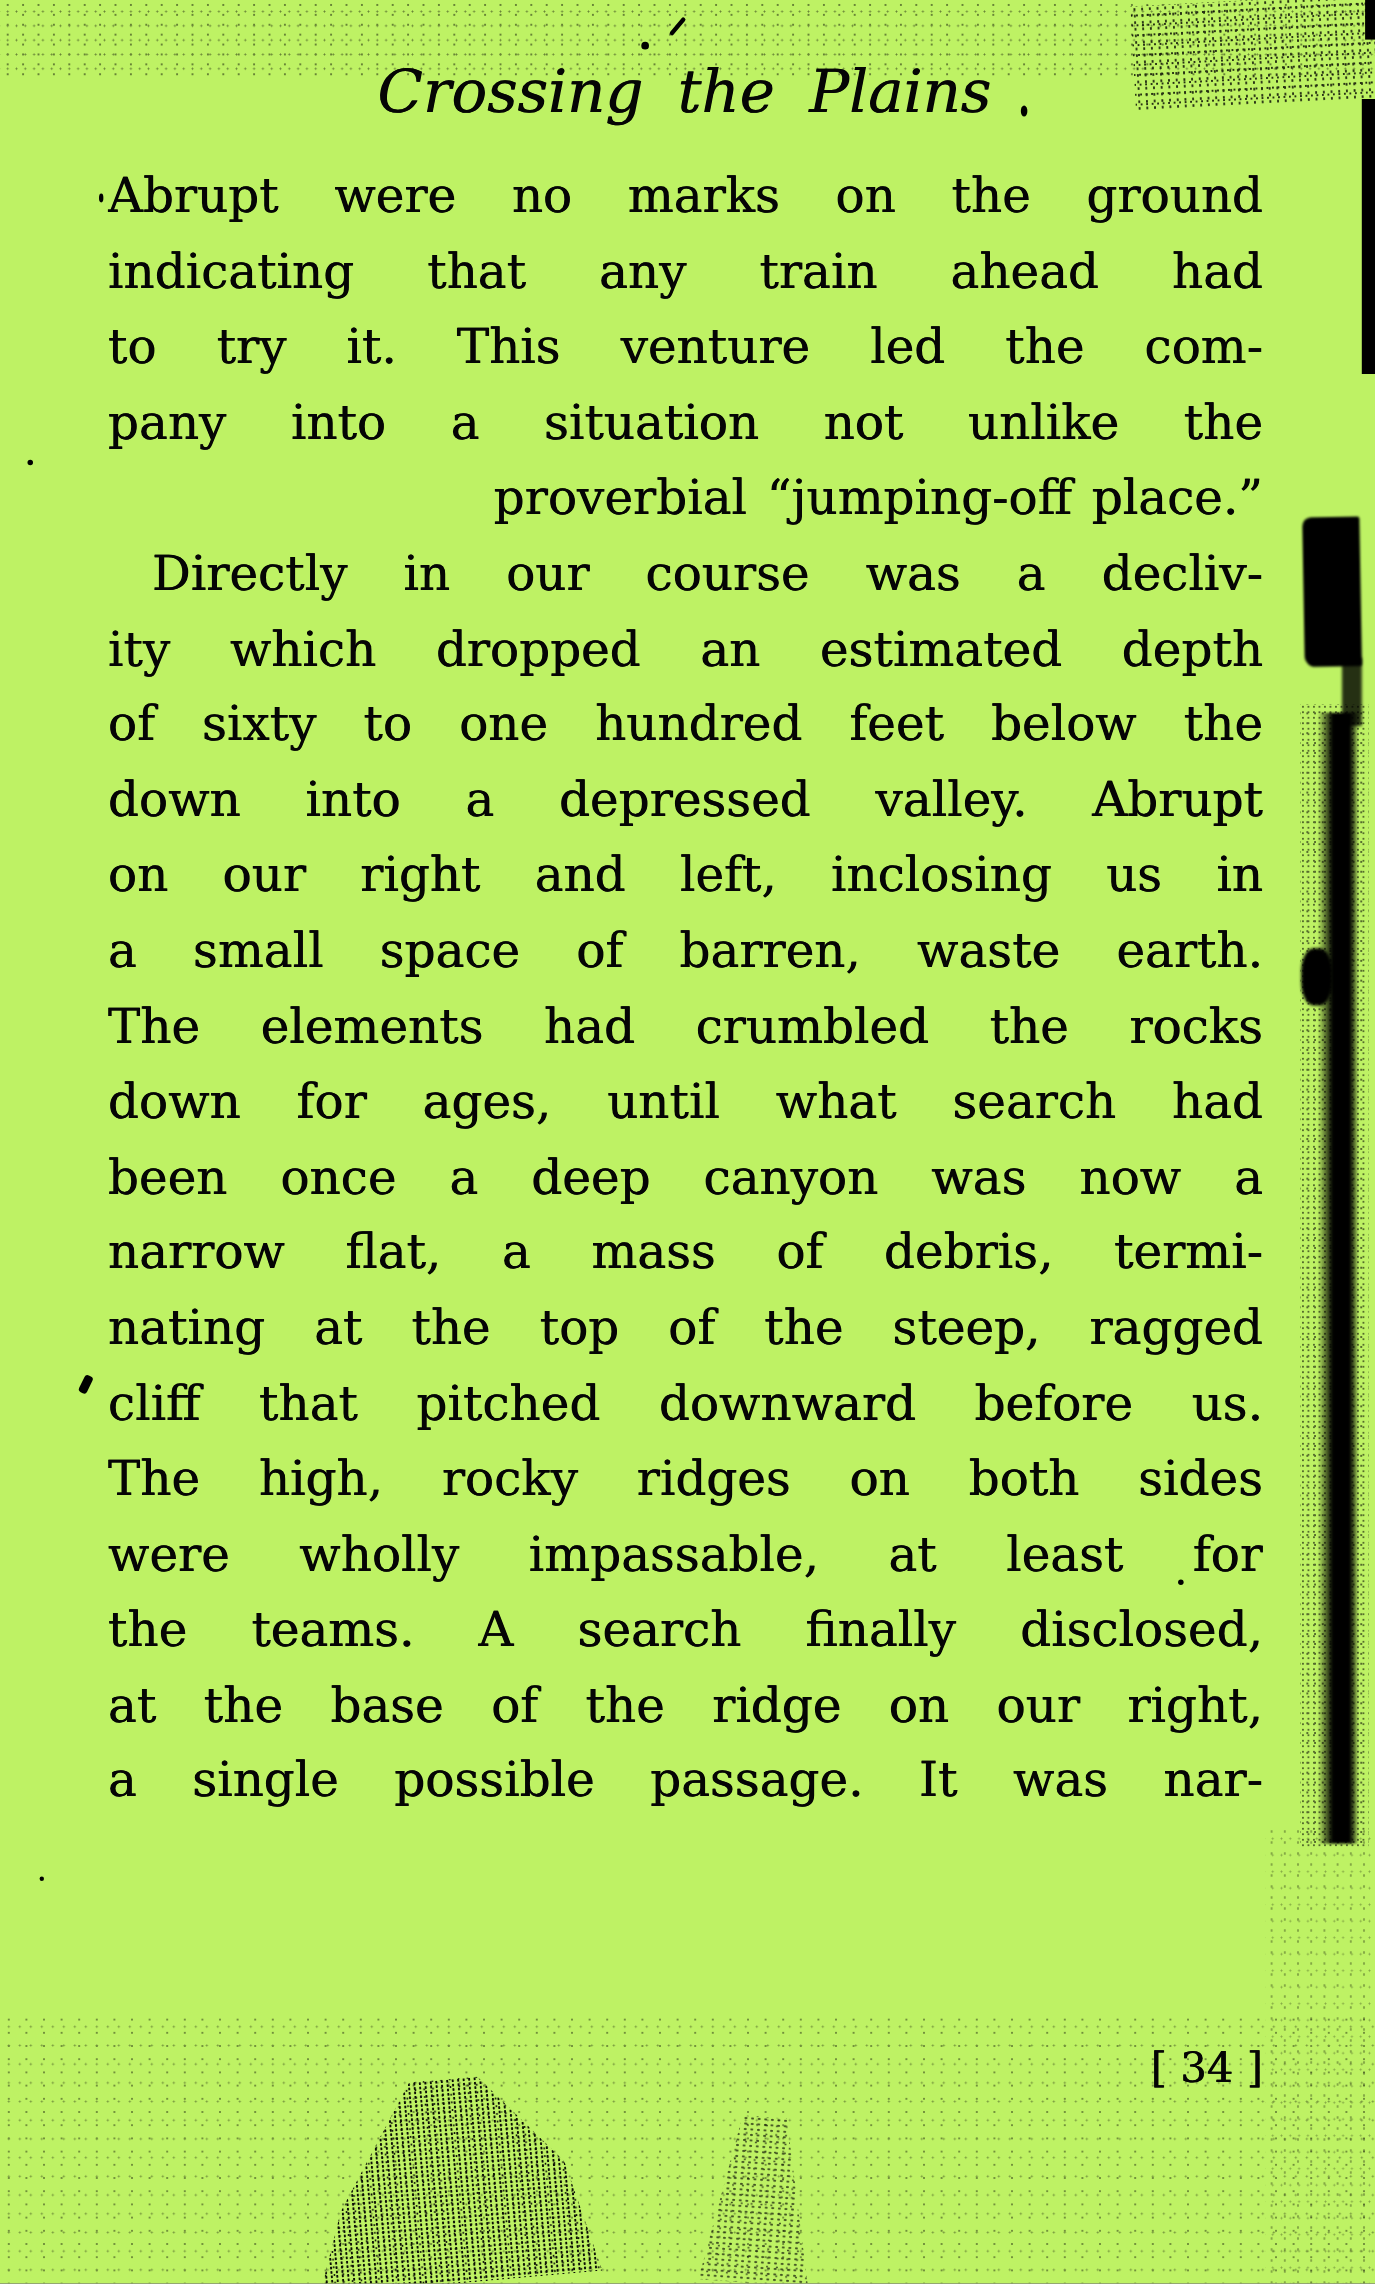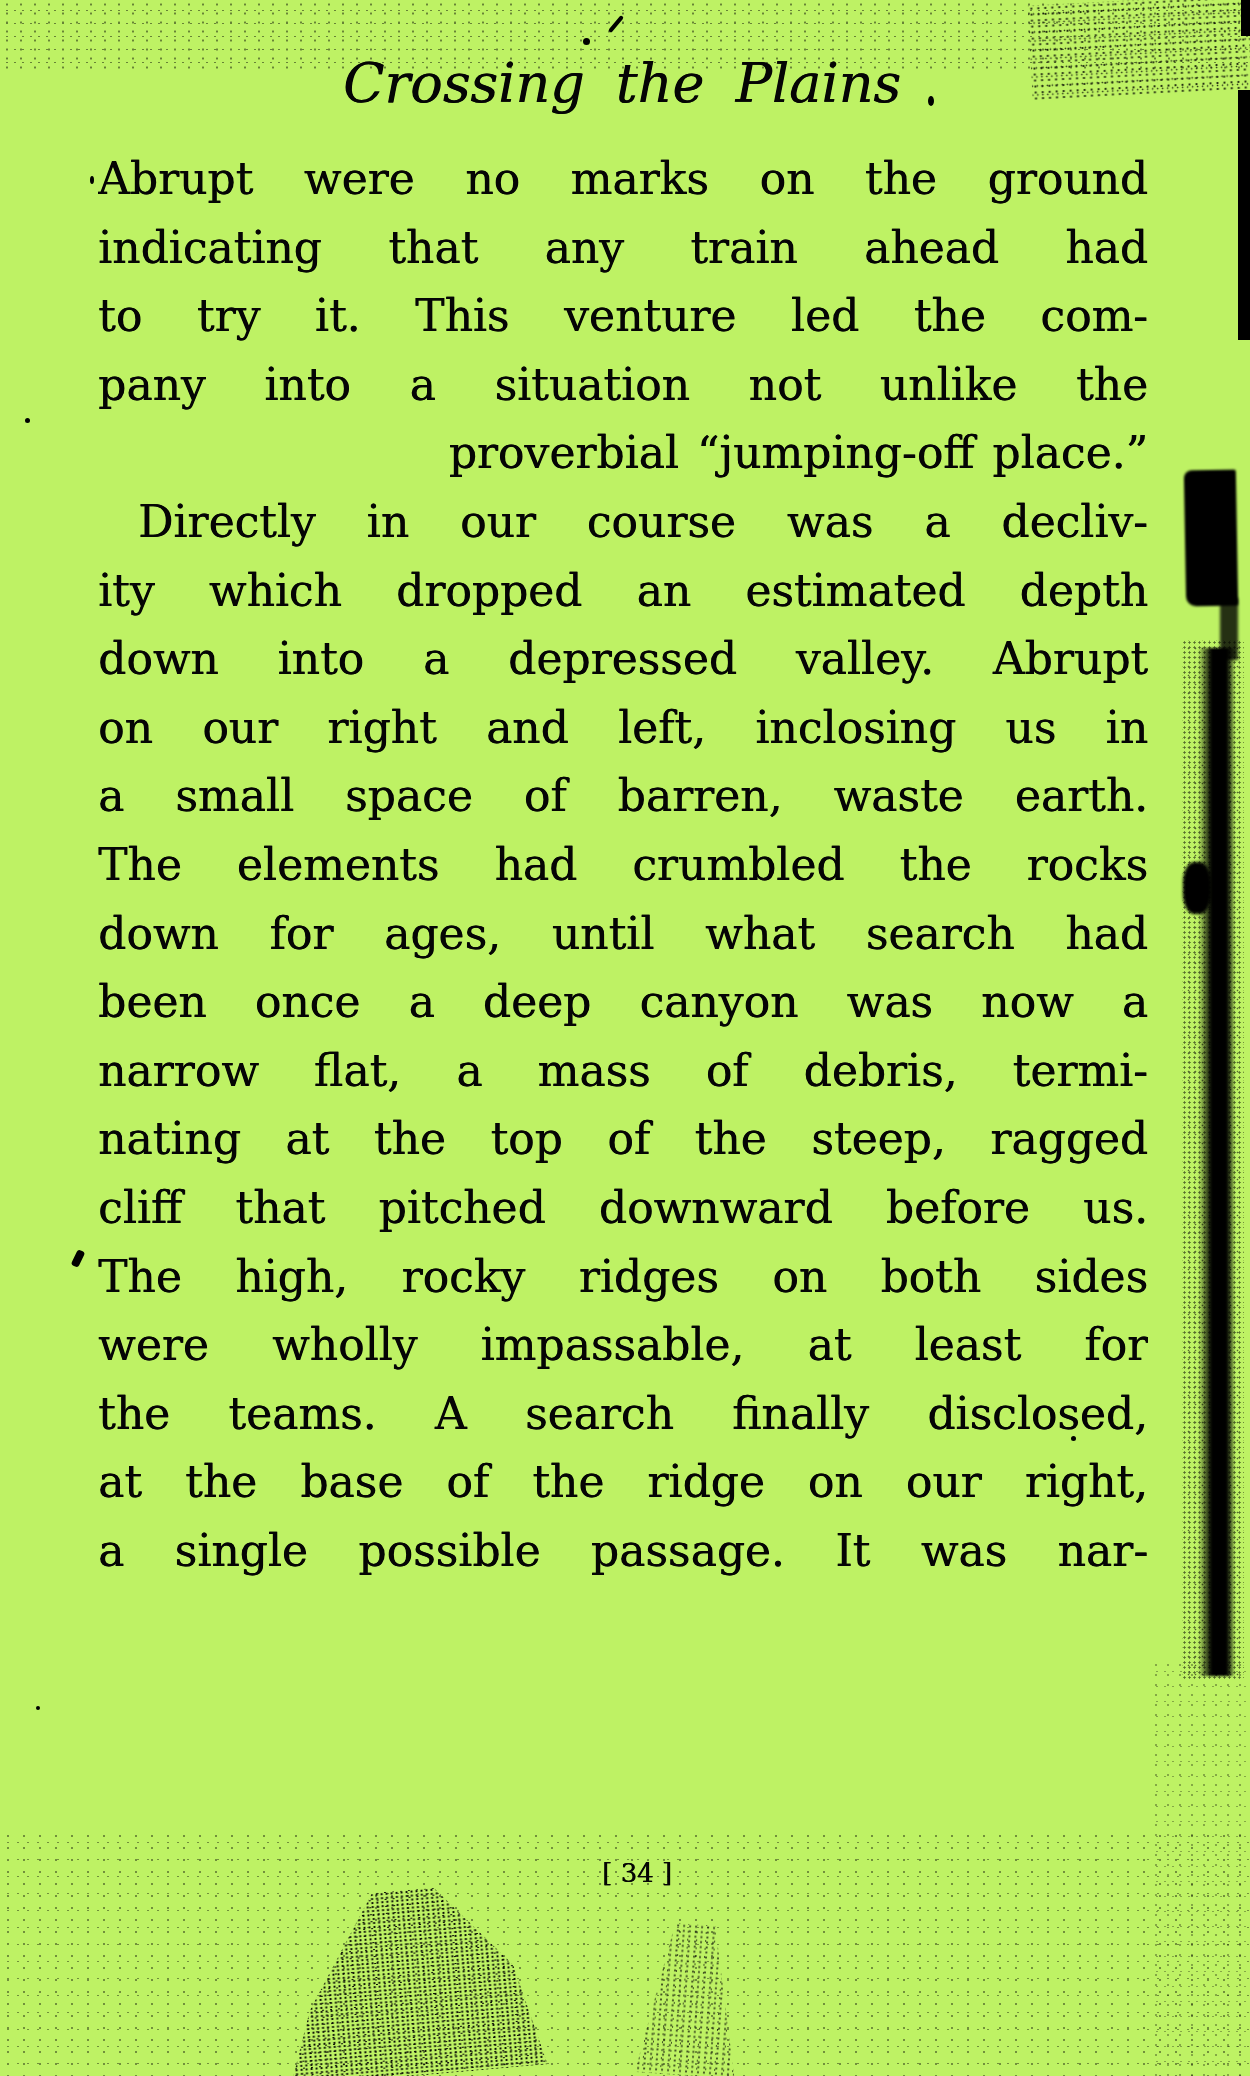"of sixty to one hundred" div.line { html: none -> <div>of sixty to one hundred feet below the</div> }
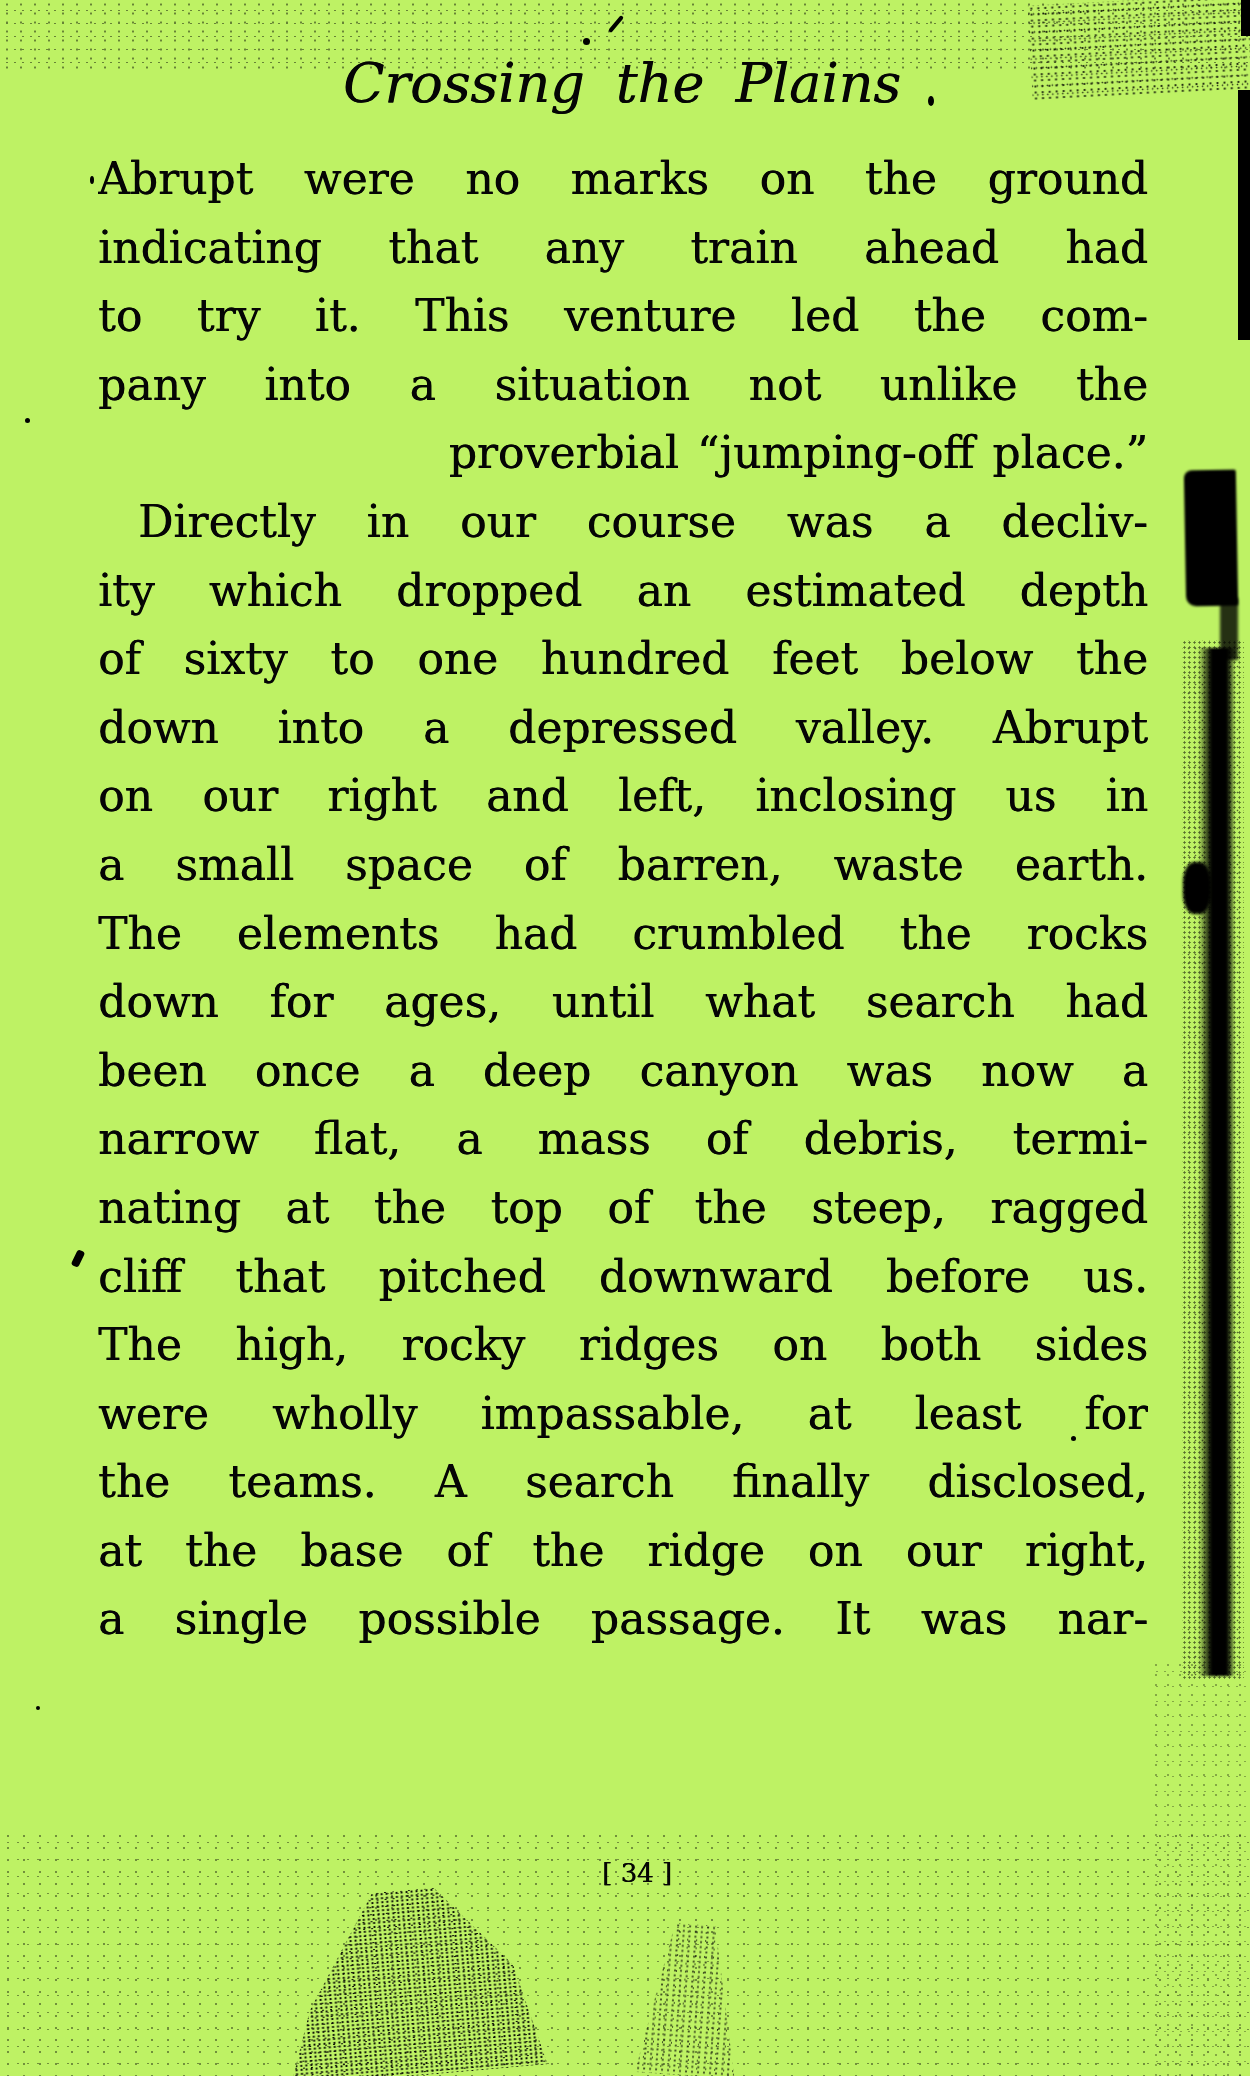"[ 34 ]" .page-number { font-size: 26px -> 38px; text-align: center -> right }
